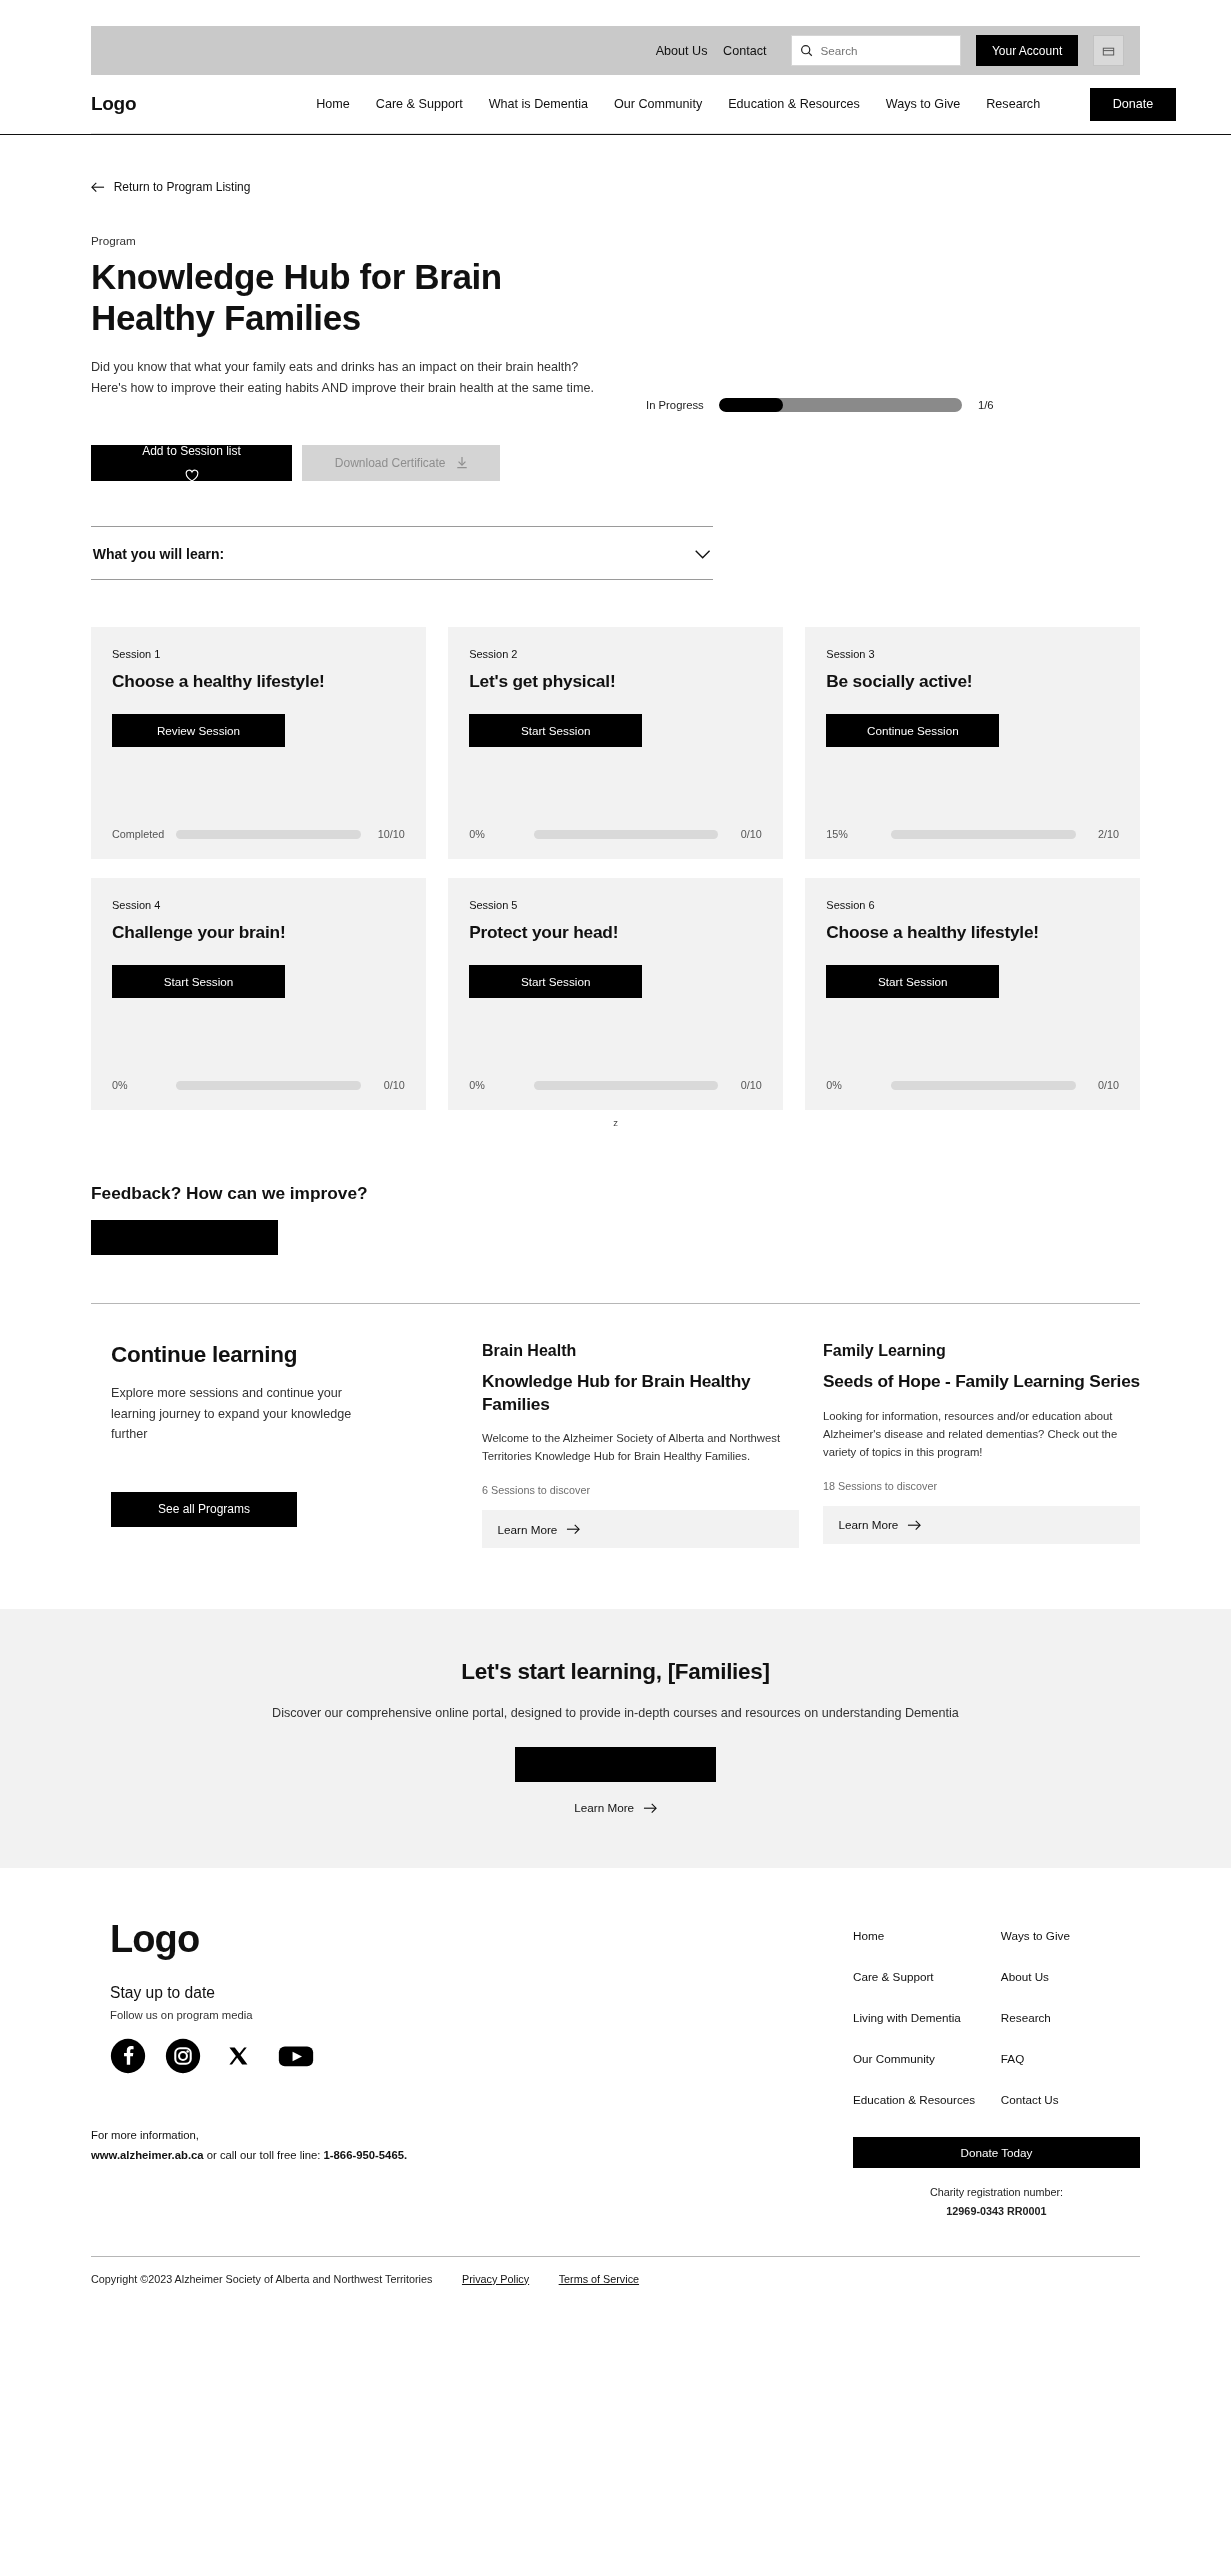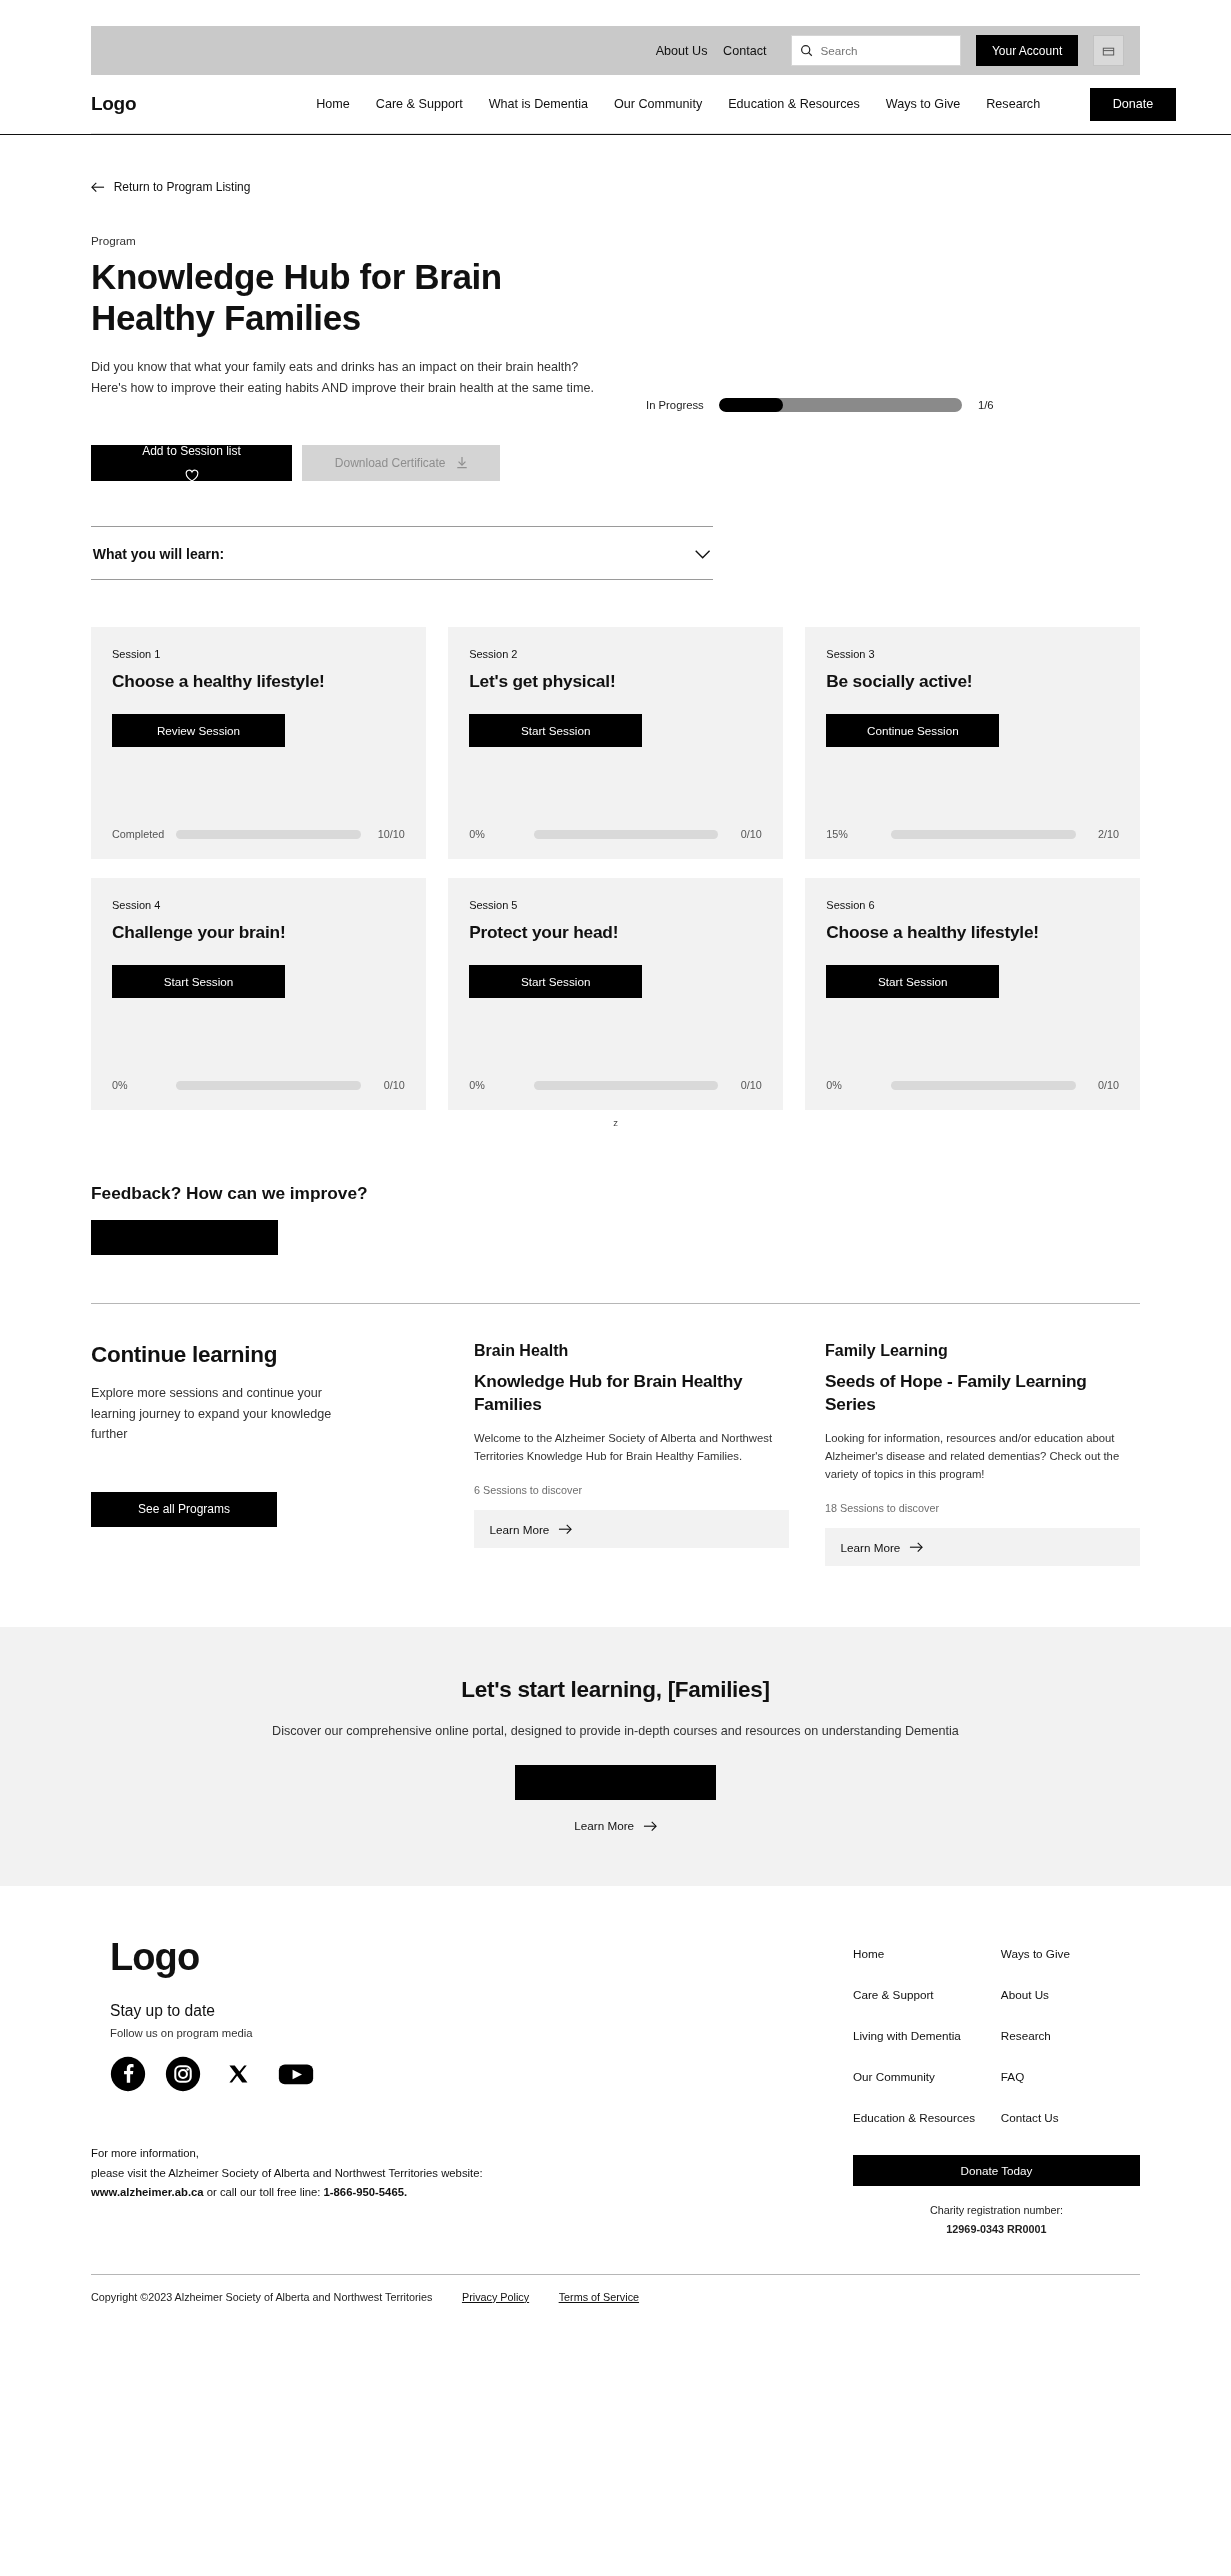"Continue learning" .cl-grid { gap: 36px -> 24px; margin-left: none -> 20px }
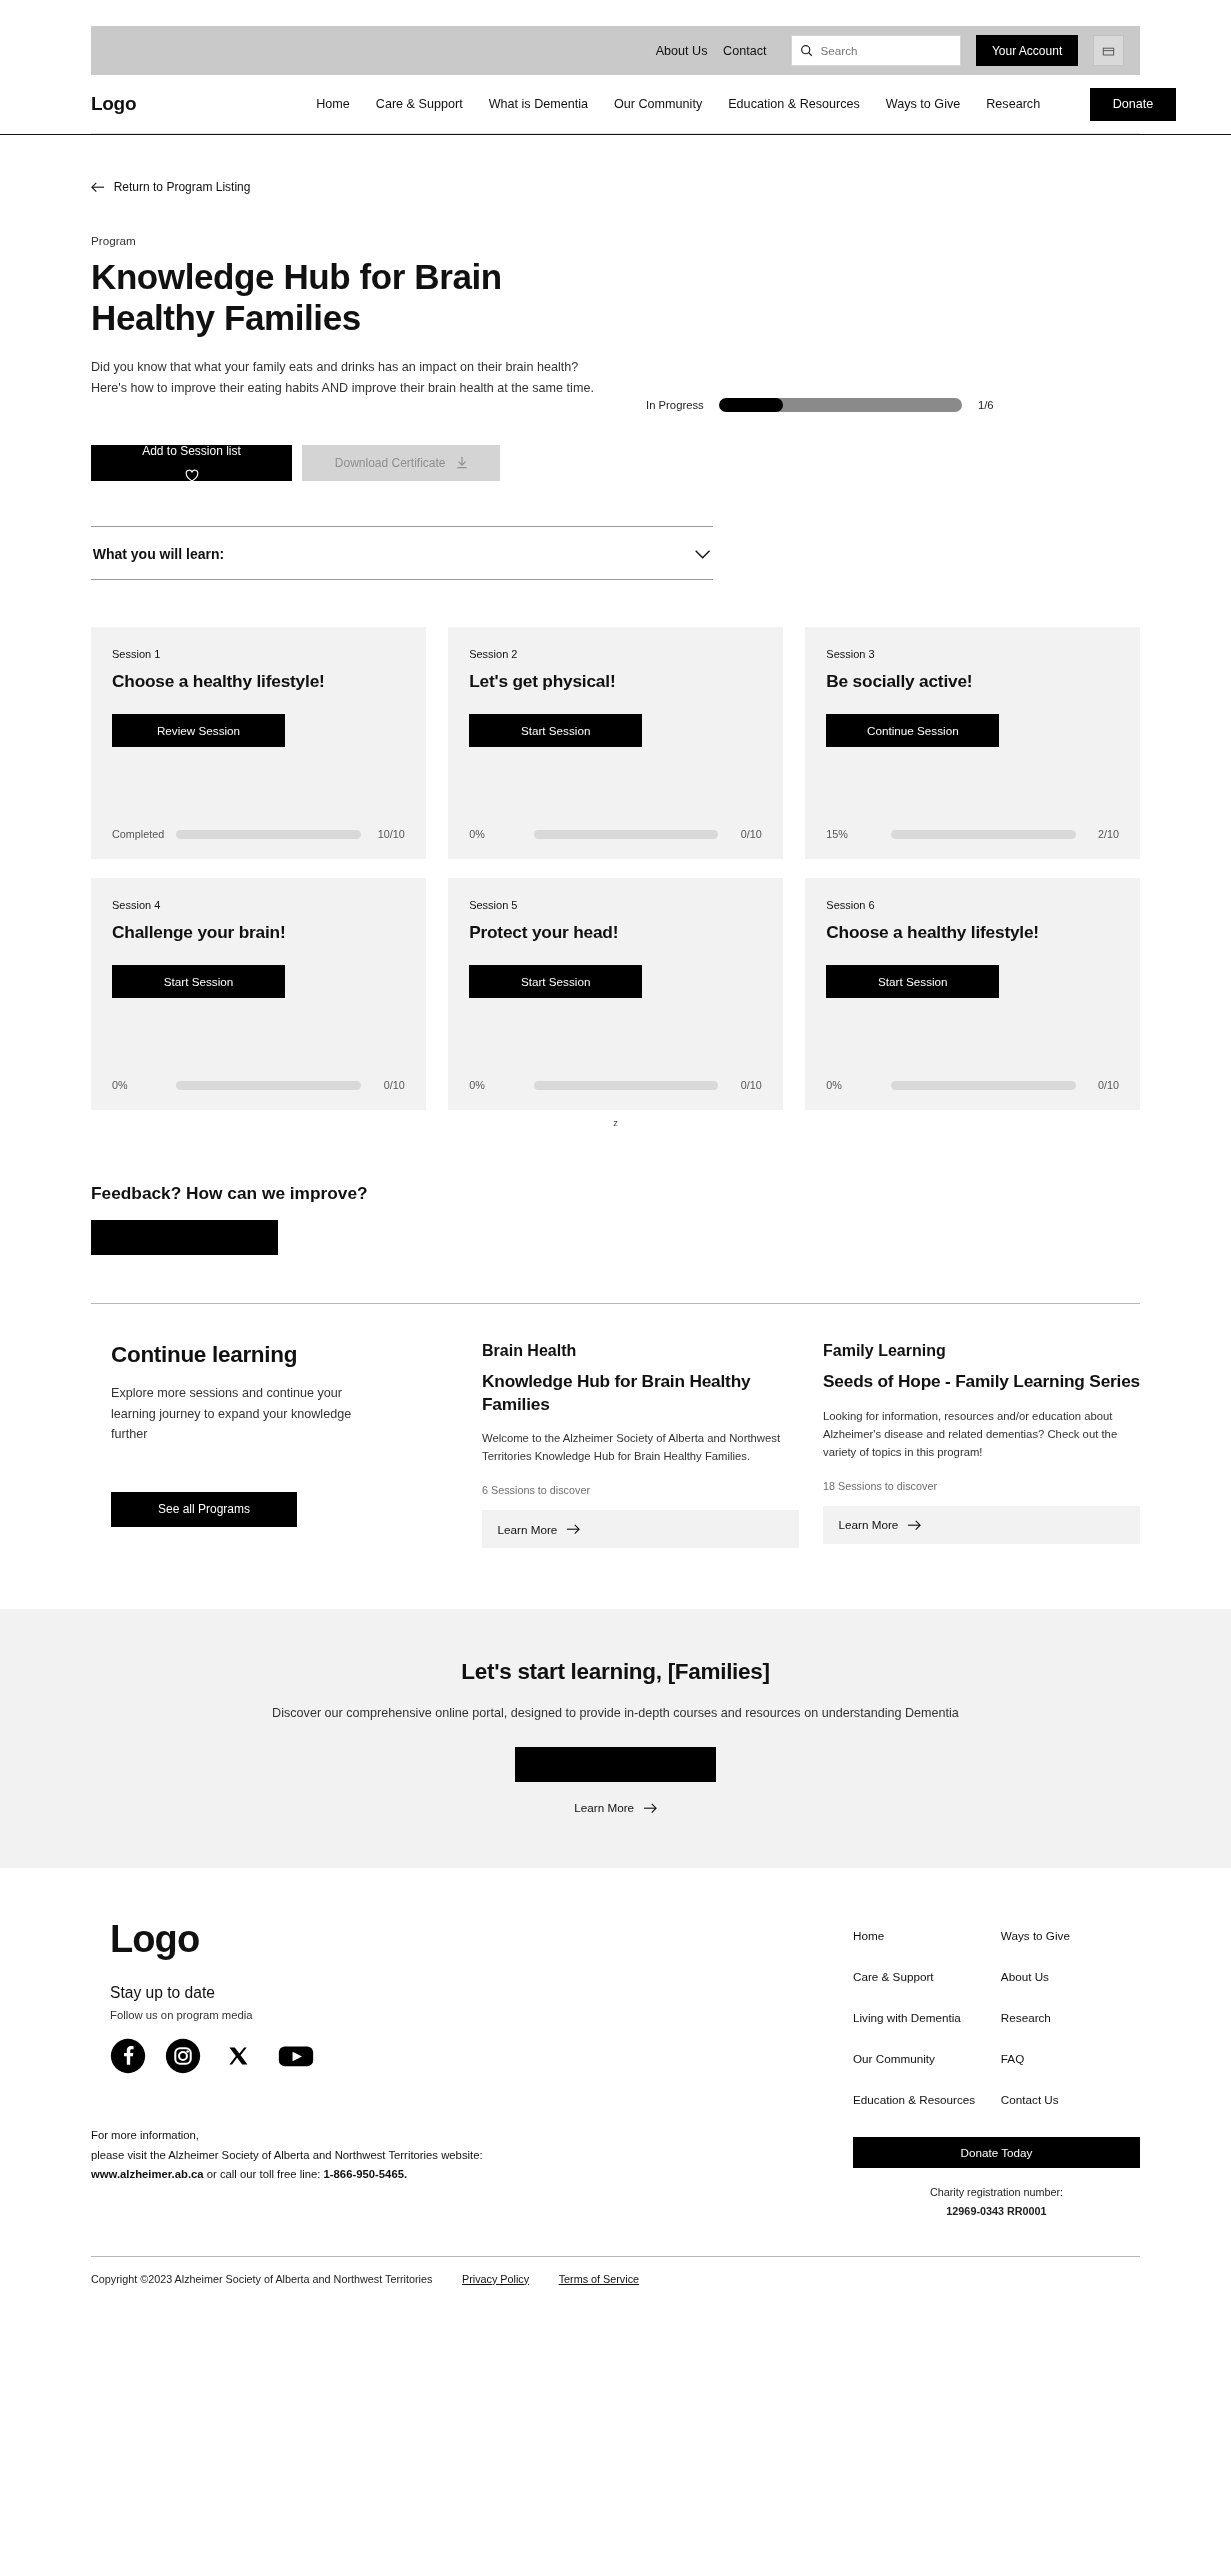"please visit the Alzheimer Society" div { html: <div>please visit the Alzheimer Society of Alberta and Northwest Territories website:</div> -> none }
